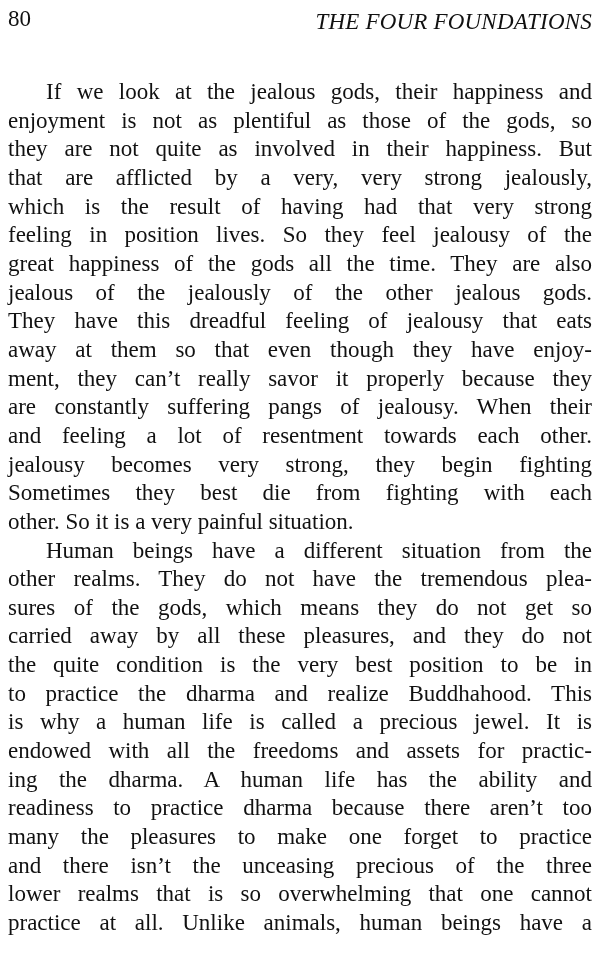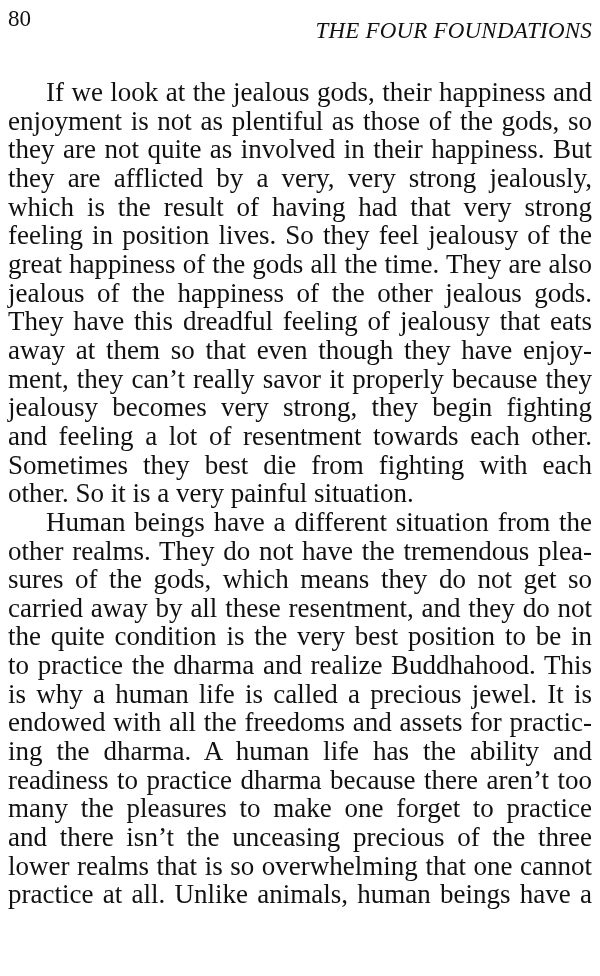"THE FOUR FOUNDATIONS" .running-title { top: 12px -> 3px }
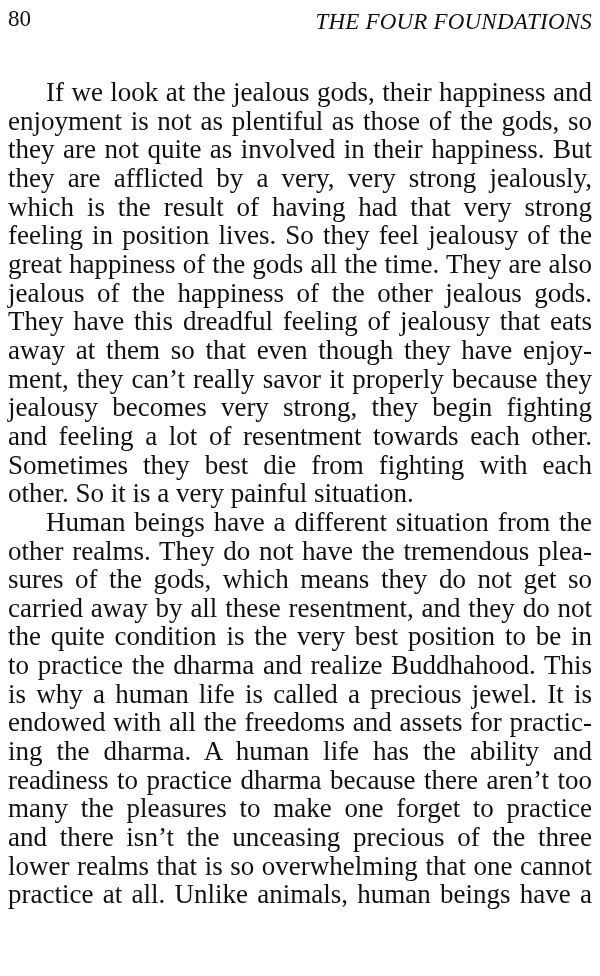"If we look at the" .line { font-size: 27px -> 23px }
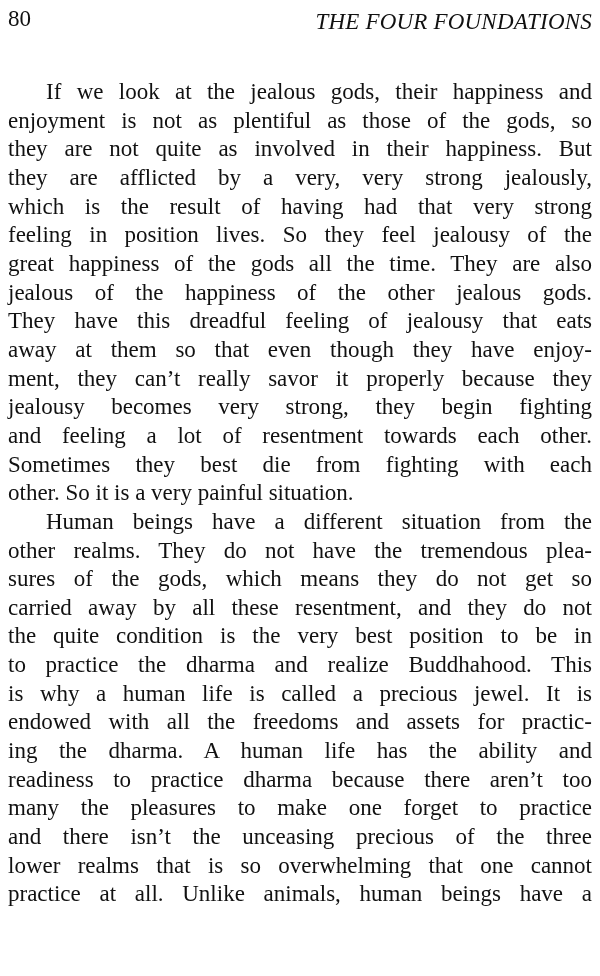"they are afflicted by a" span.line { text: they -> that }
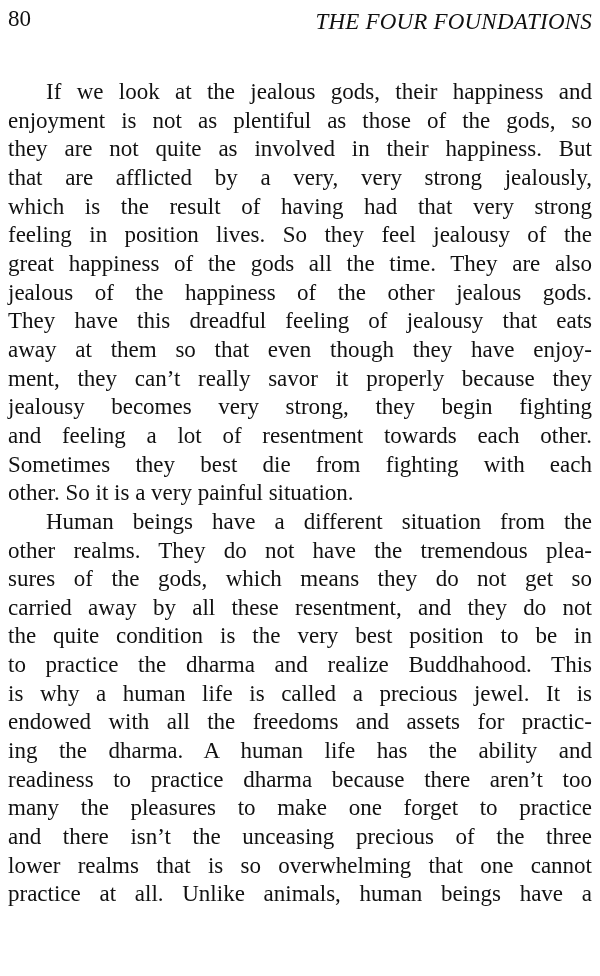"jealous of the happiness of" span.line { text: happiness -> jealously }
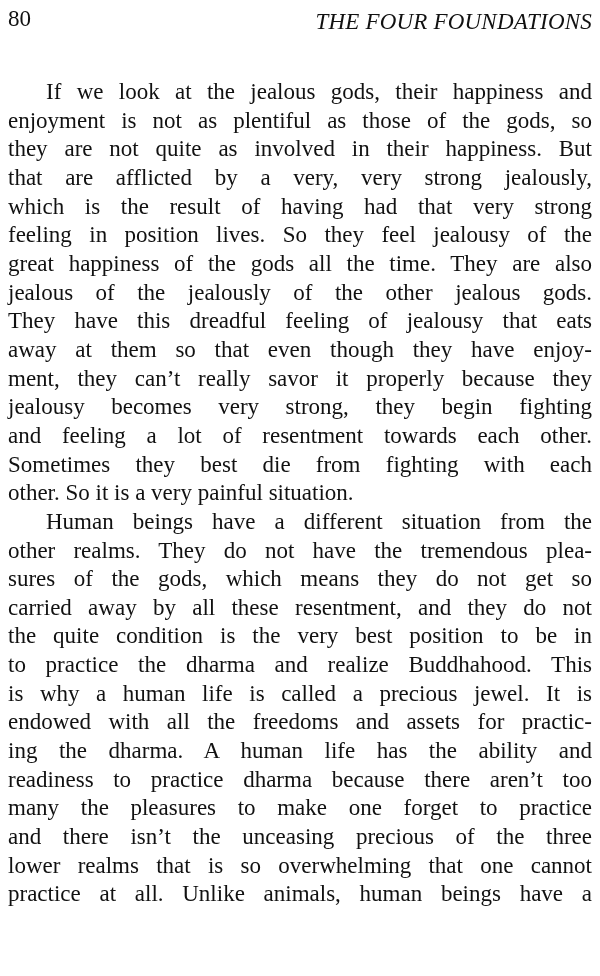"are constantly suffering pangs of" span.line { html: none -> <span>are constantly suffering pangs of jealousy. When their</span> }
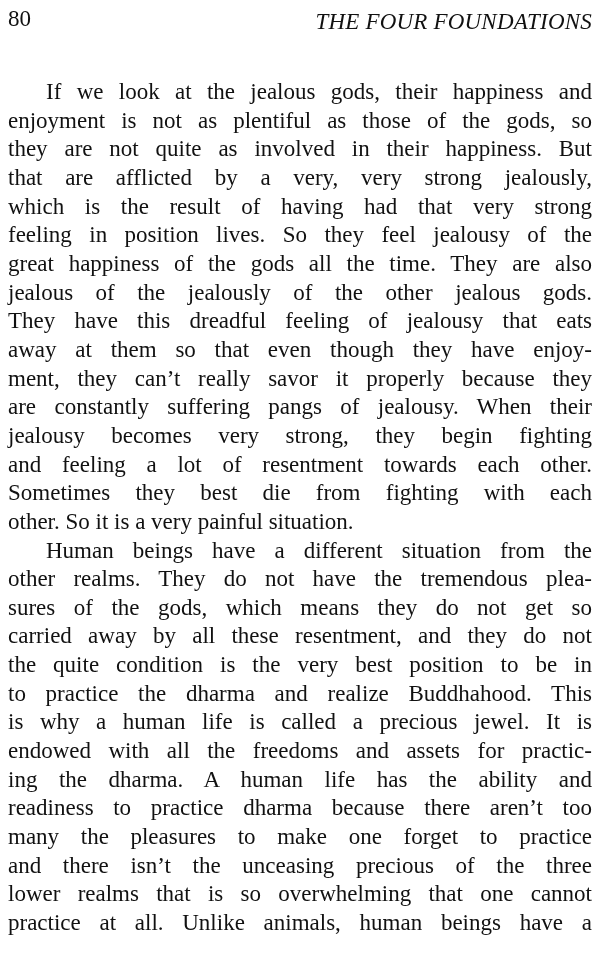"jealousy becomes very strong, they" span.line { order: before "and feeling a lot of" -> after "and feeling a lot of" }
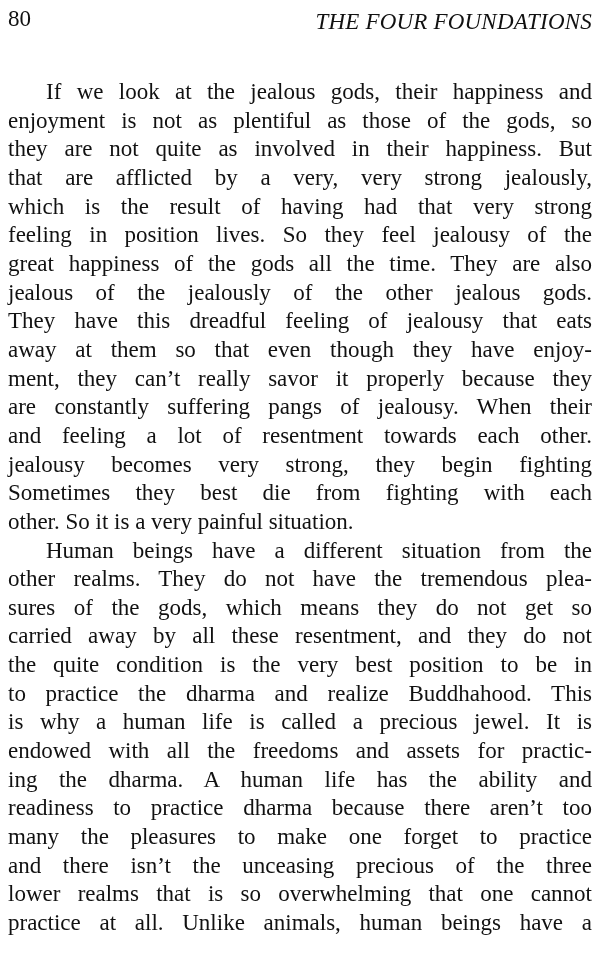"carried away by all these" span.line { text: resentment -> pleasures }
